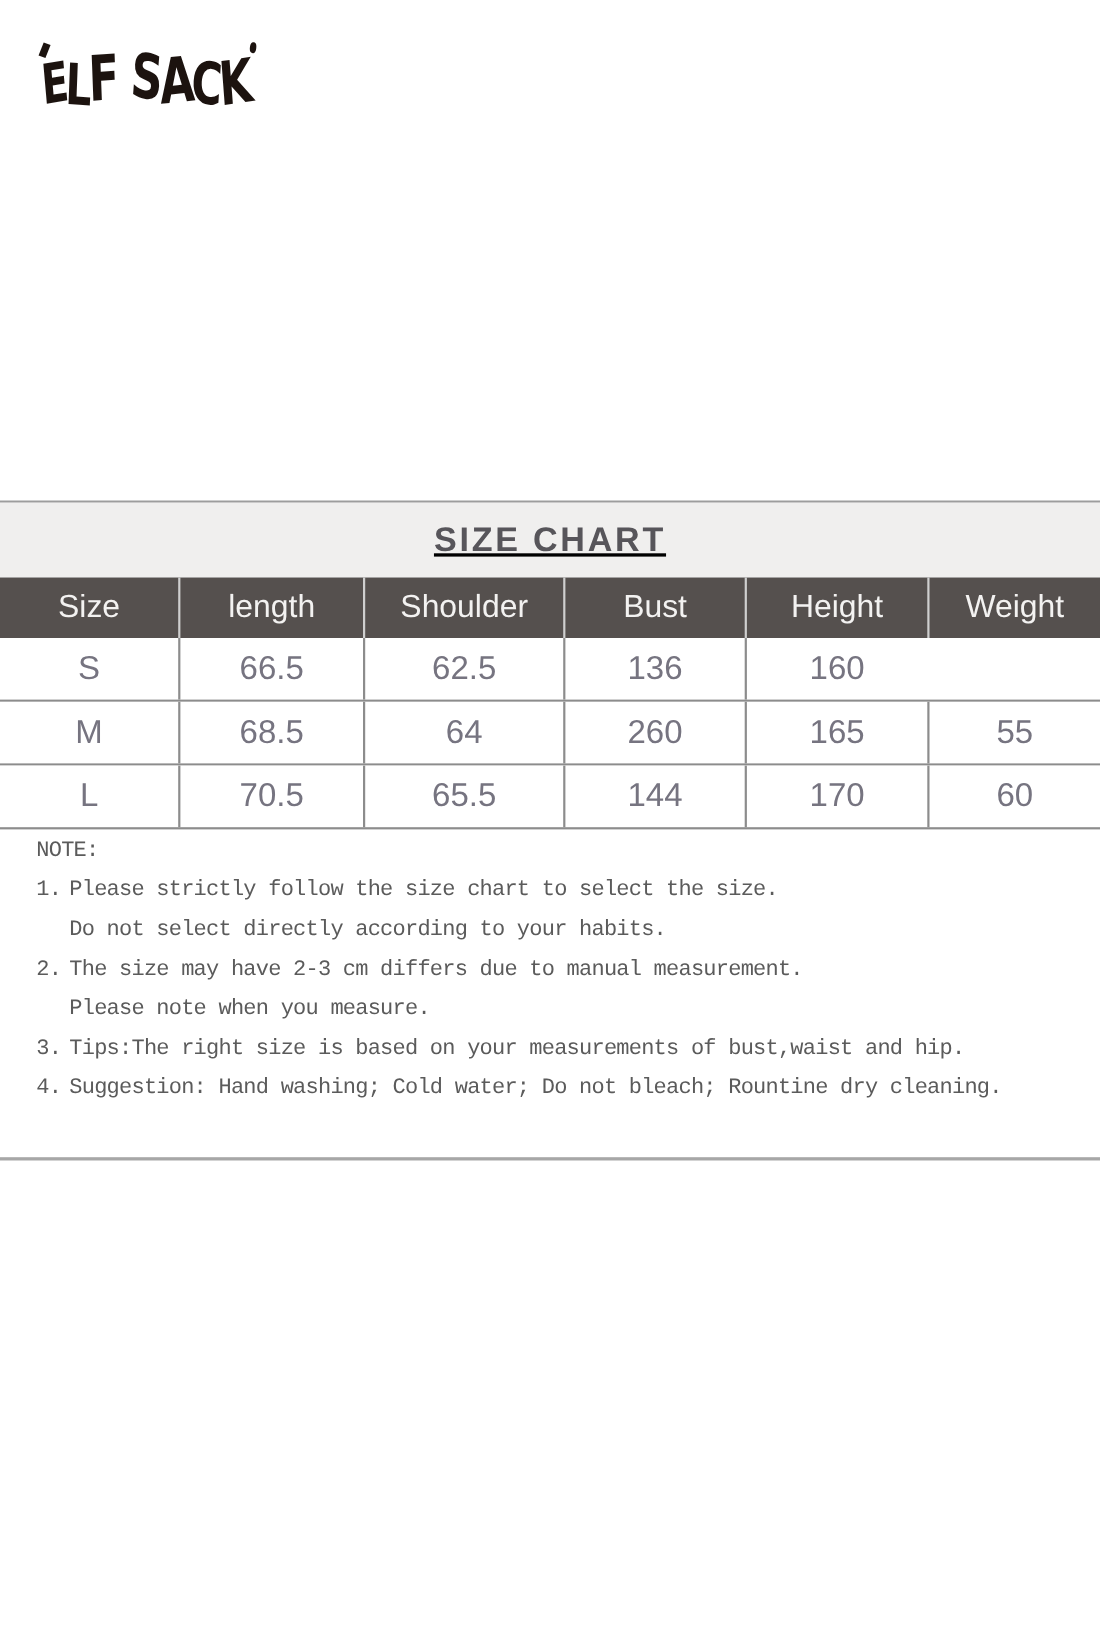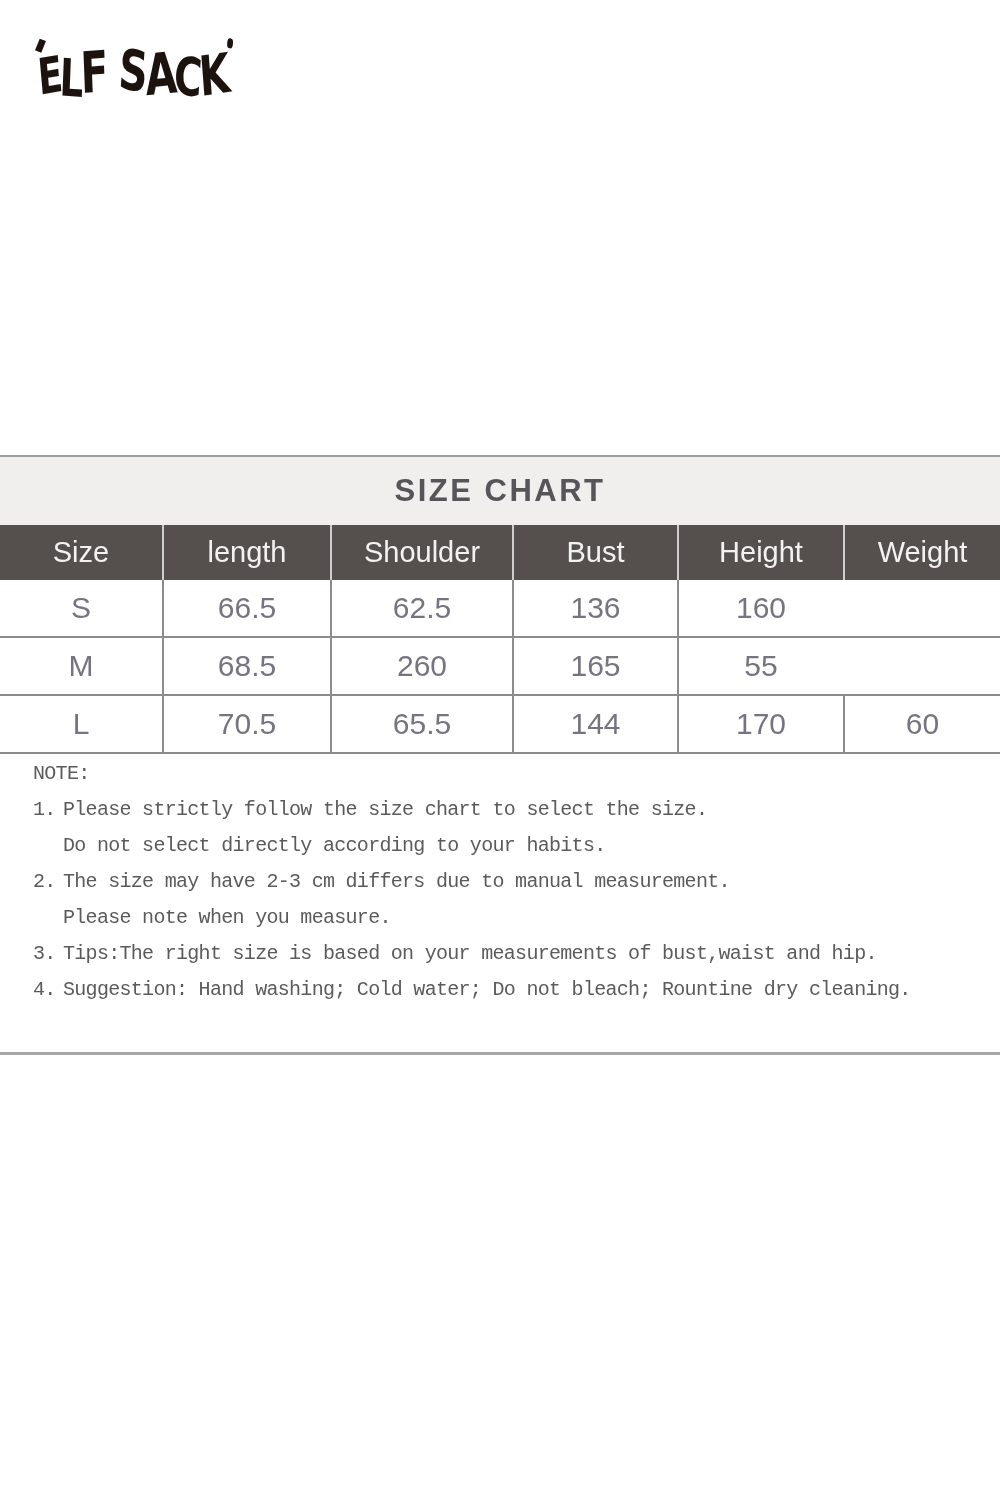"SIZE CHART" .title-band { text-decoration: none -> underline }
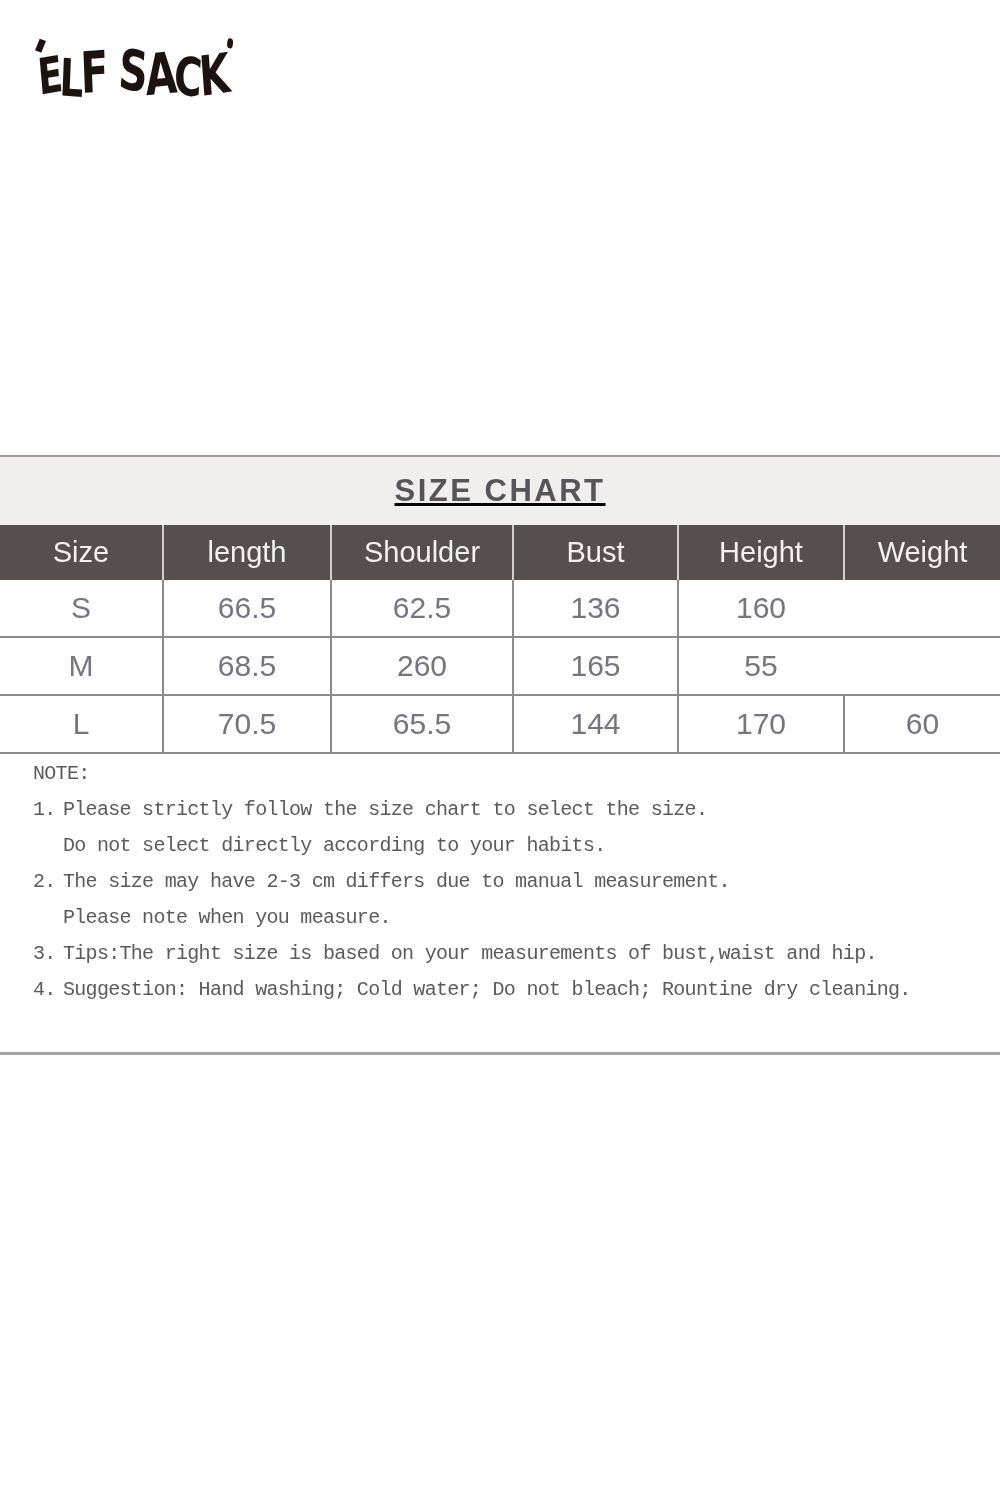"64" div.td { html: none -> <div>64</div> }
